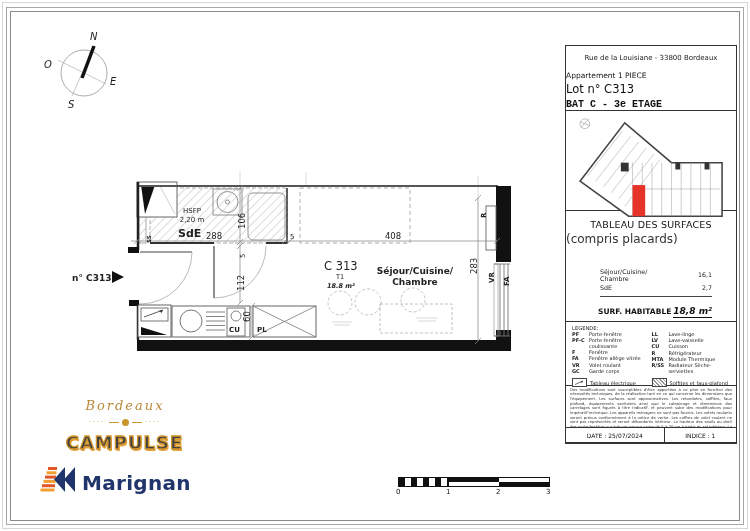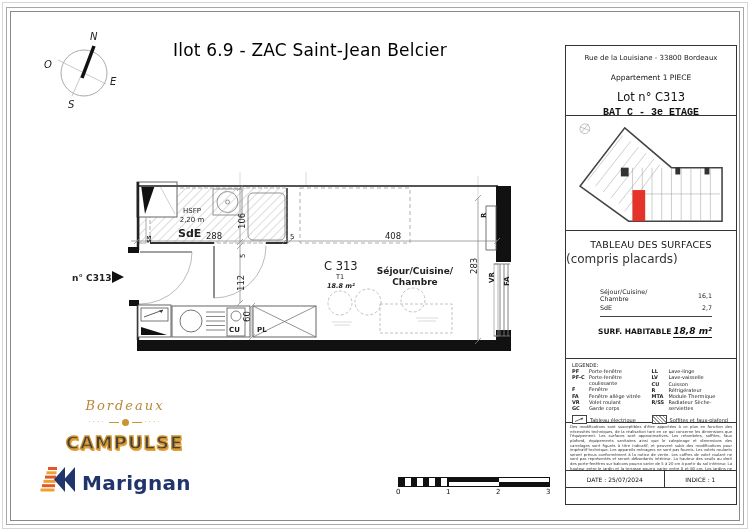"Ilot 6.9 - ZAC Saint-Jean" div.title { html: <div>Ilot 6.9 - ZAC Saint-Jean Belcier</div> -> none }
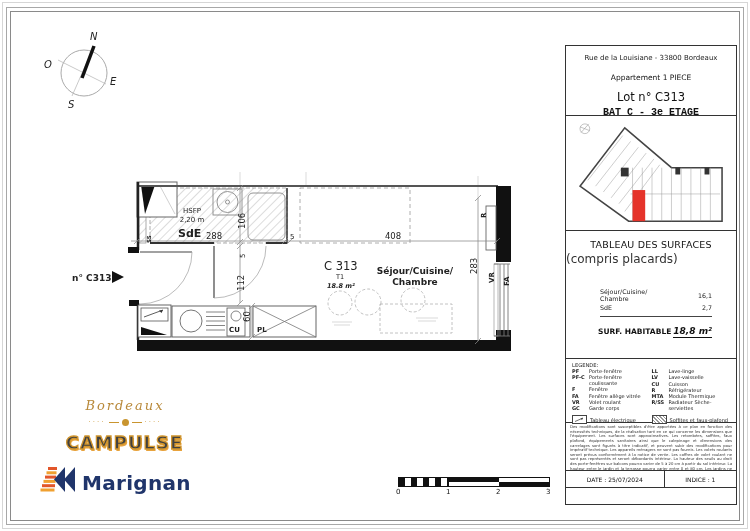"Rue de la Louisiane -" .panel { height: 460px -> 399px }
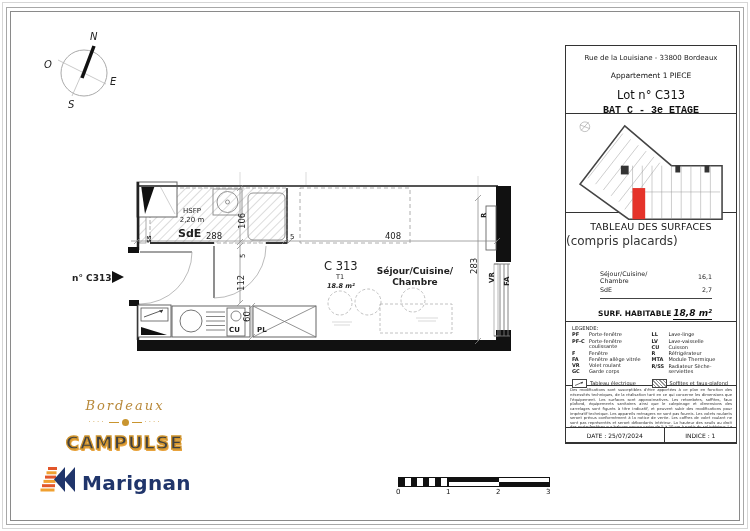"Appartement 1 PIECE" .p-head { text-align: center -> none }
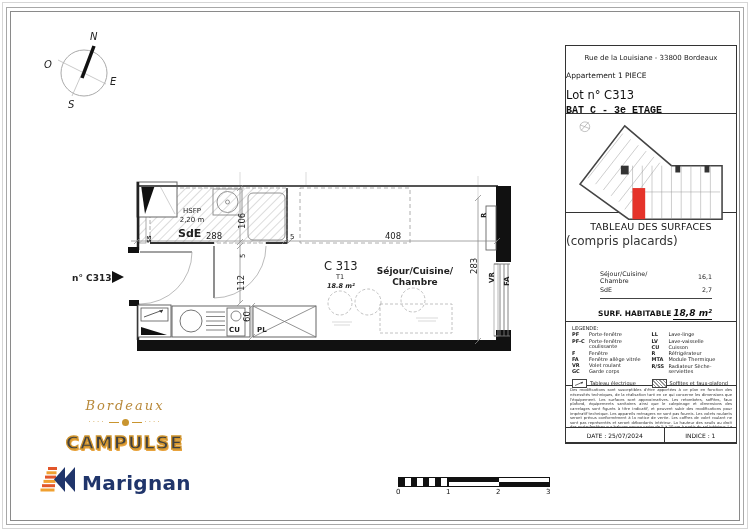"Lot n° C313" .p-lot { margin-top: 8px -> 2px }
